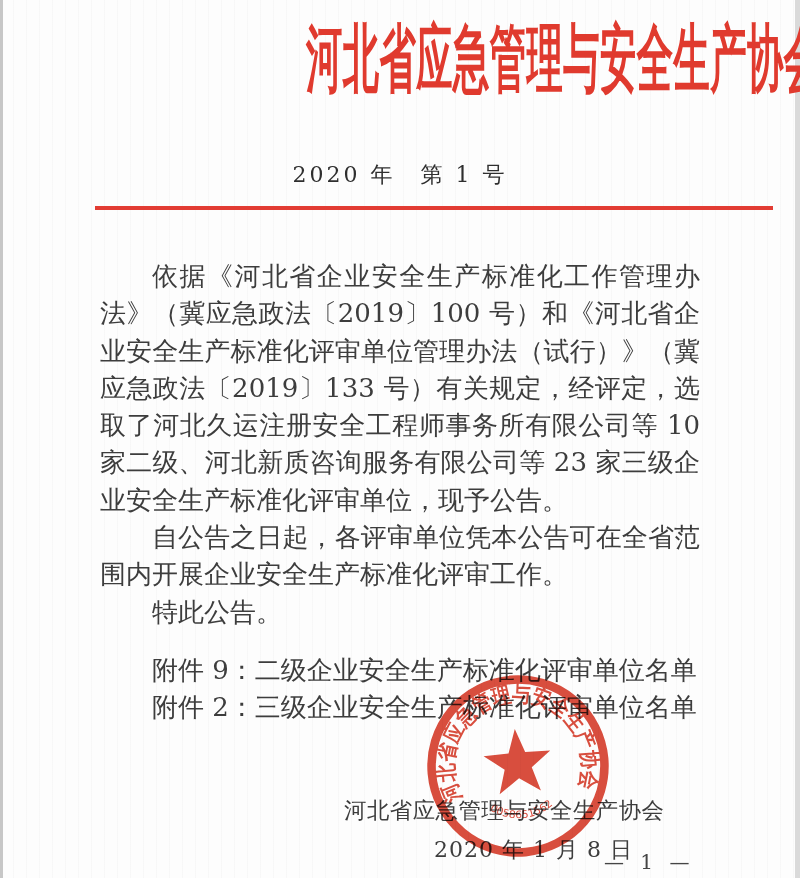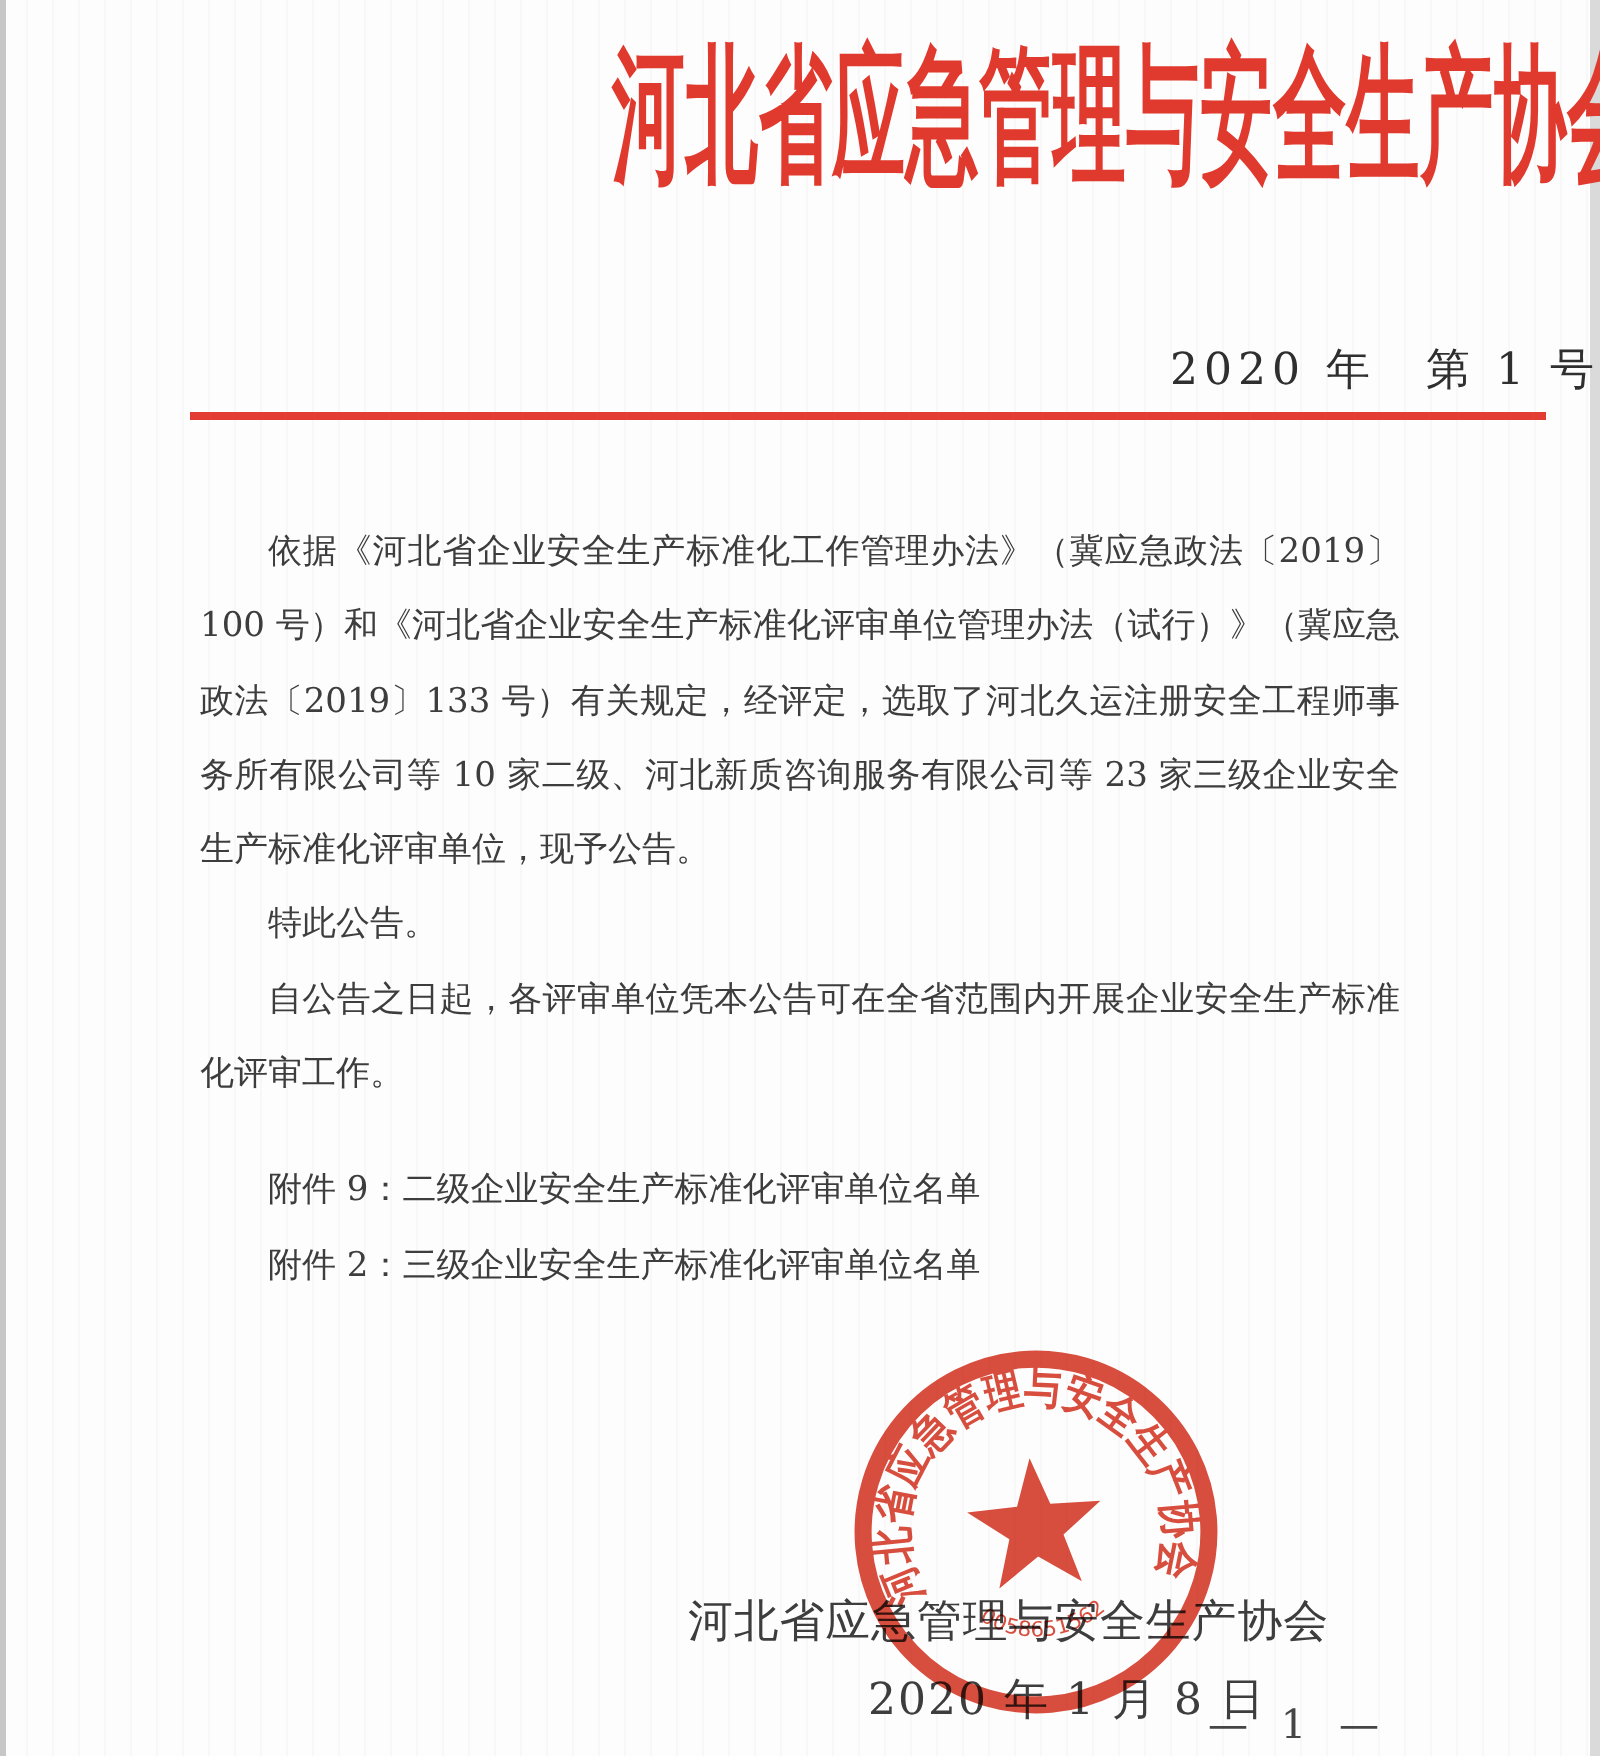"2020 年 第 1 号" .issue-no { text-align: right -> center; top: 170px -> 160px }
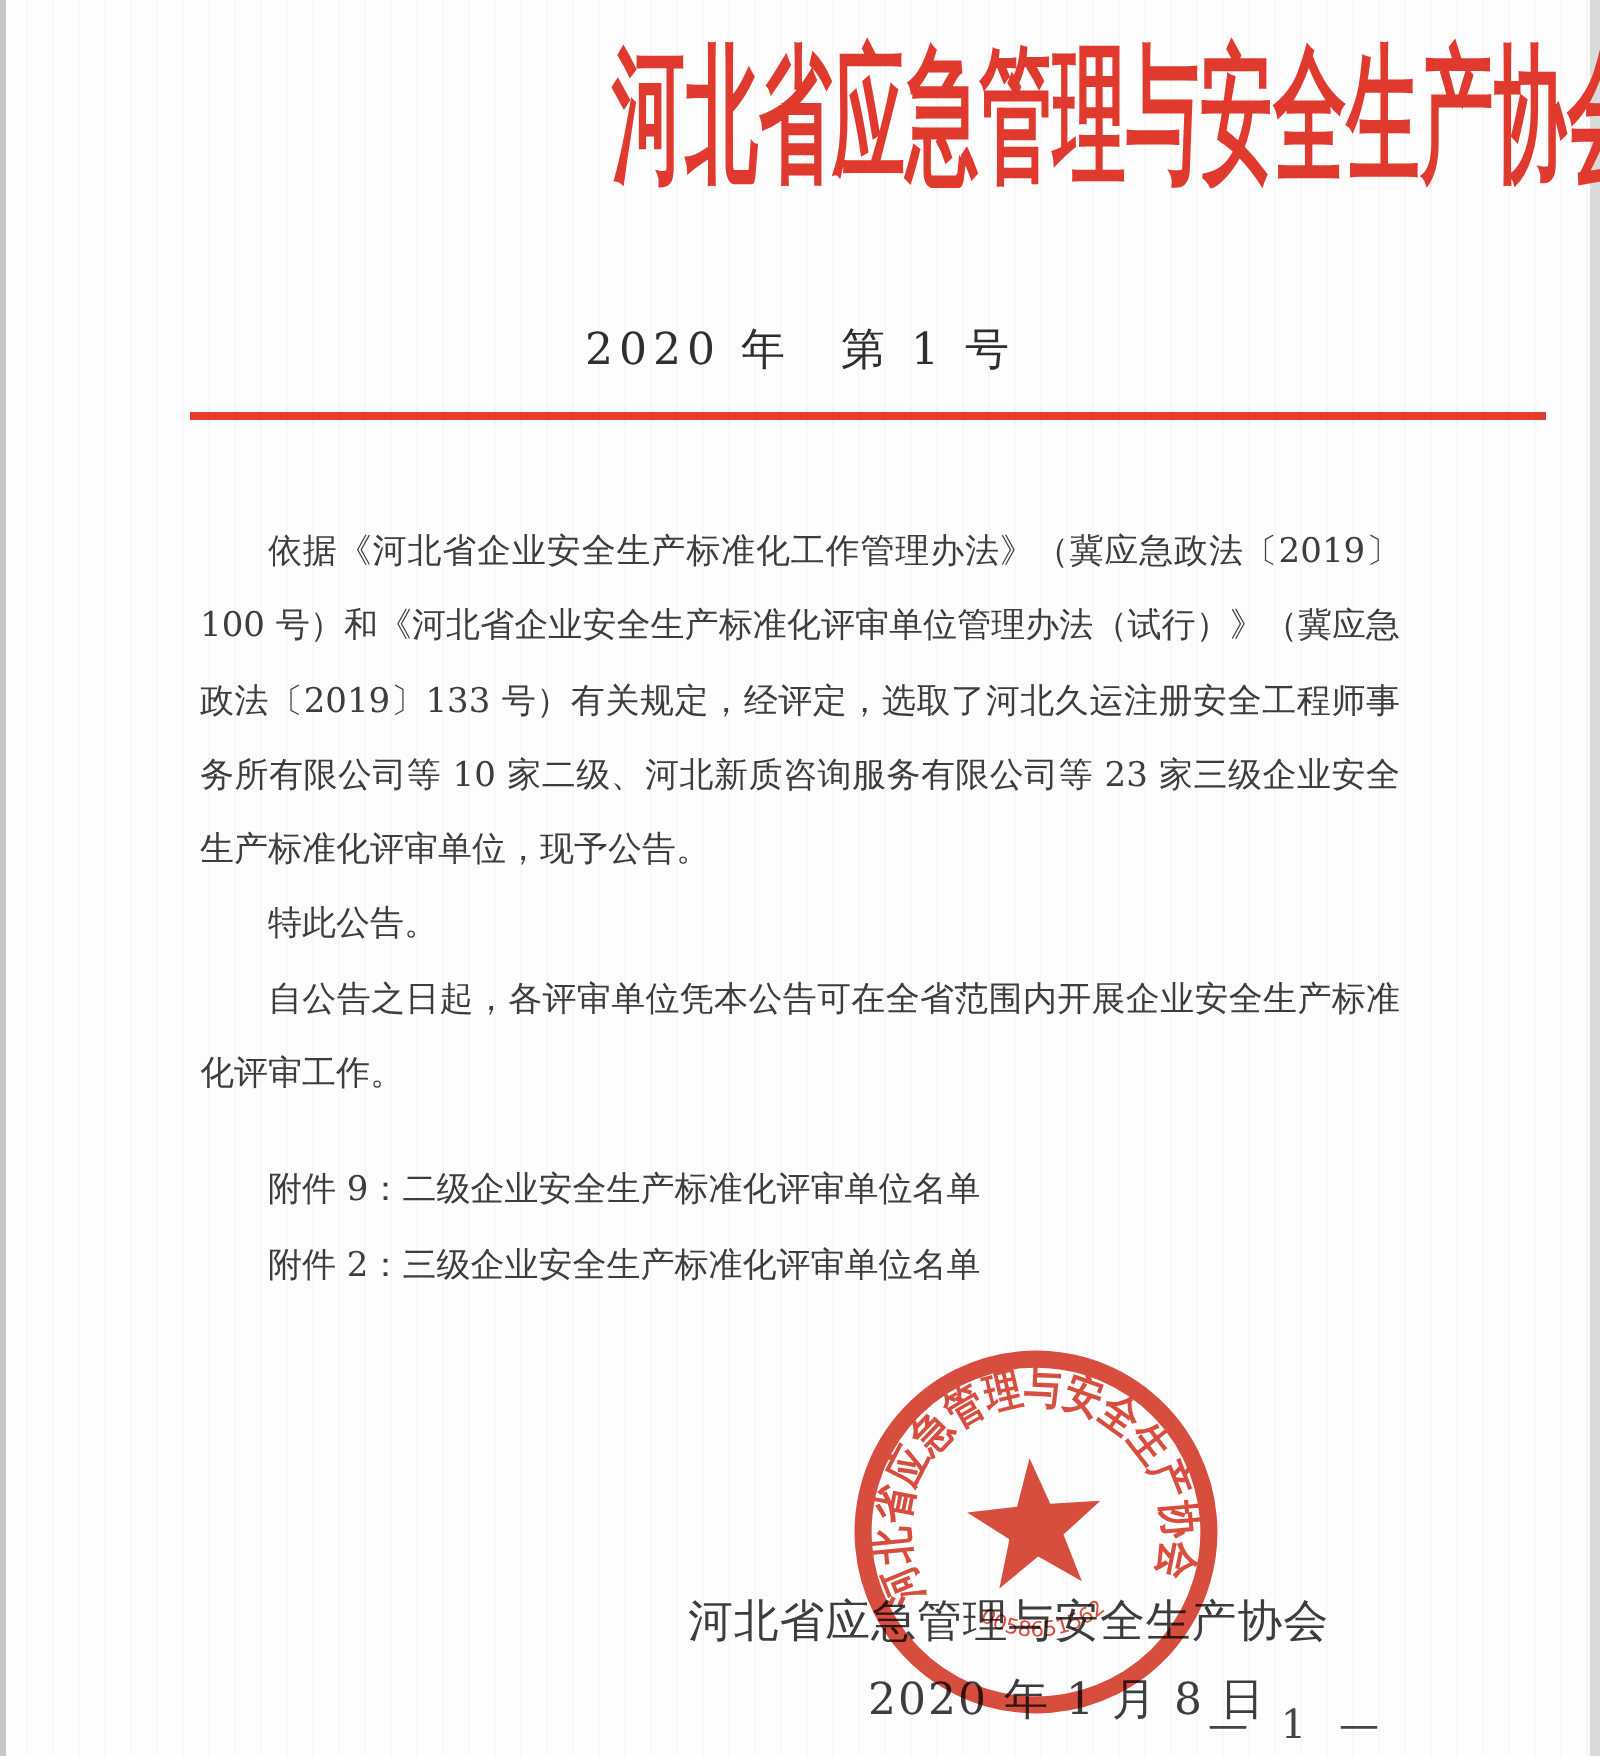"依据《河北省企业安全生产标准化工作管理办法》（冀应急政法〔2019〕100" .body-text { font-size: 17px -> 26px }
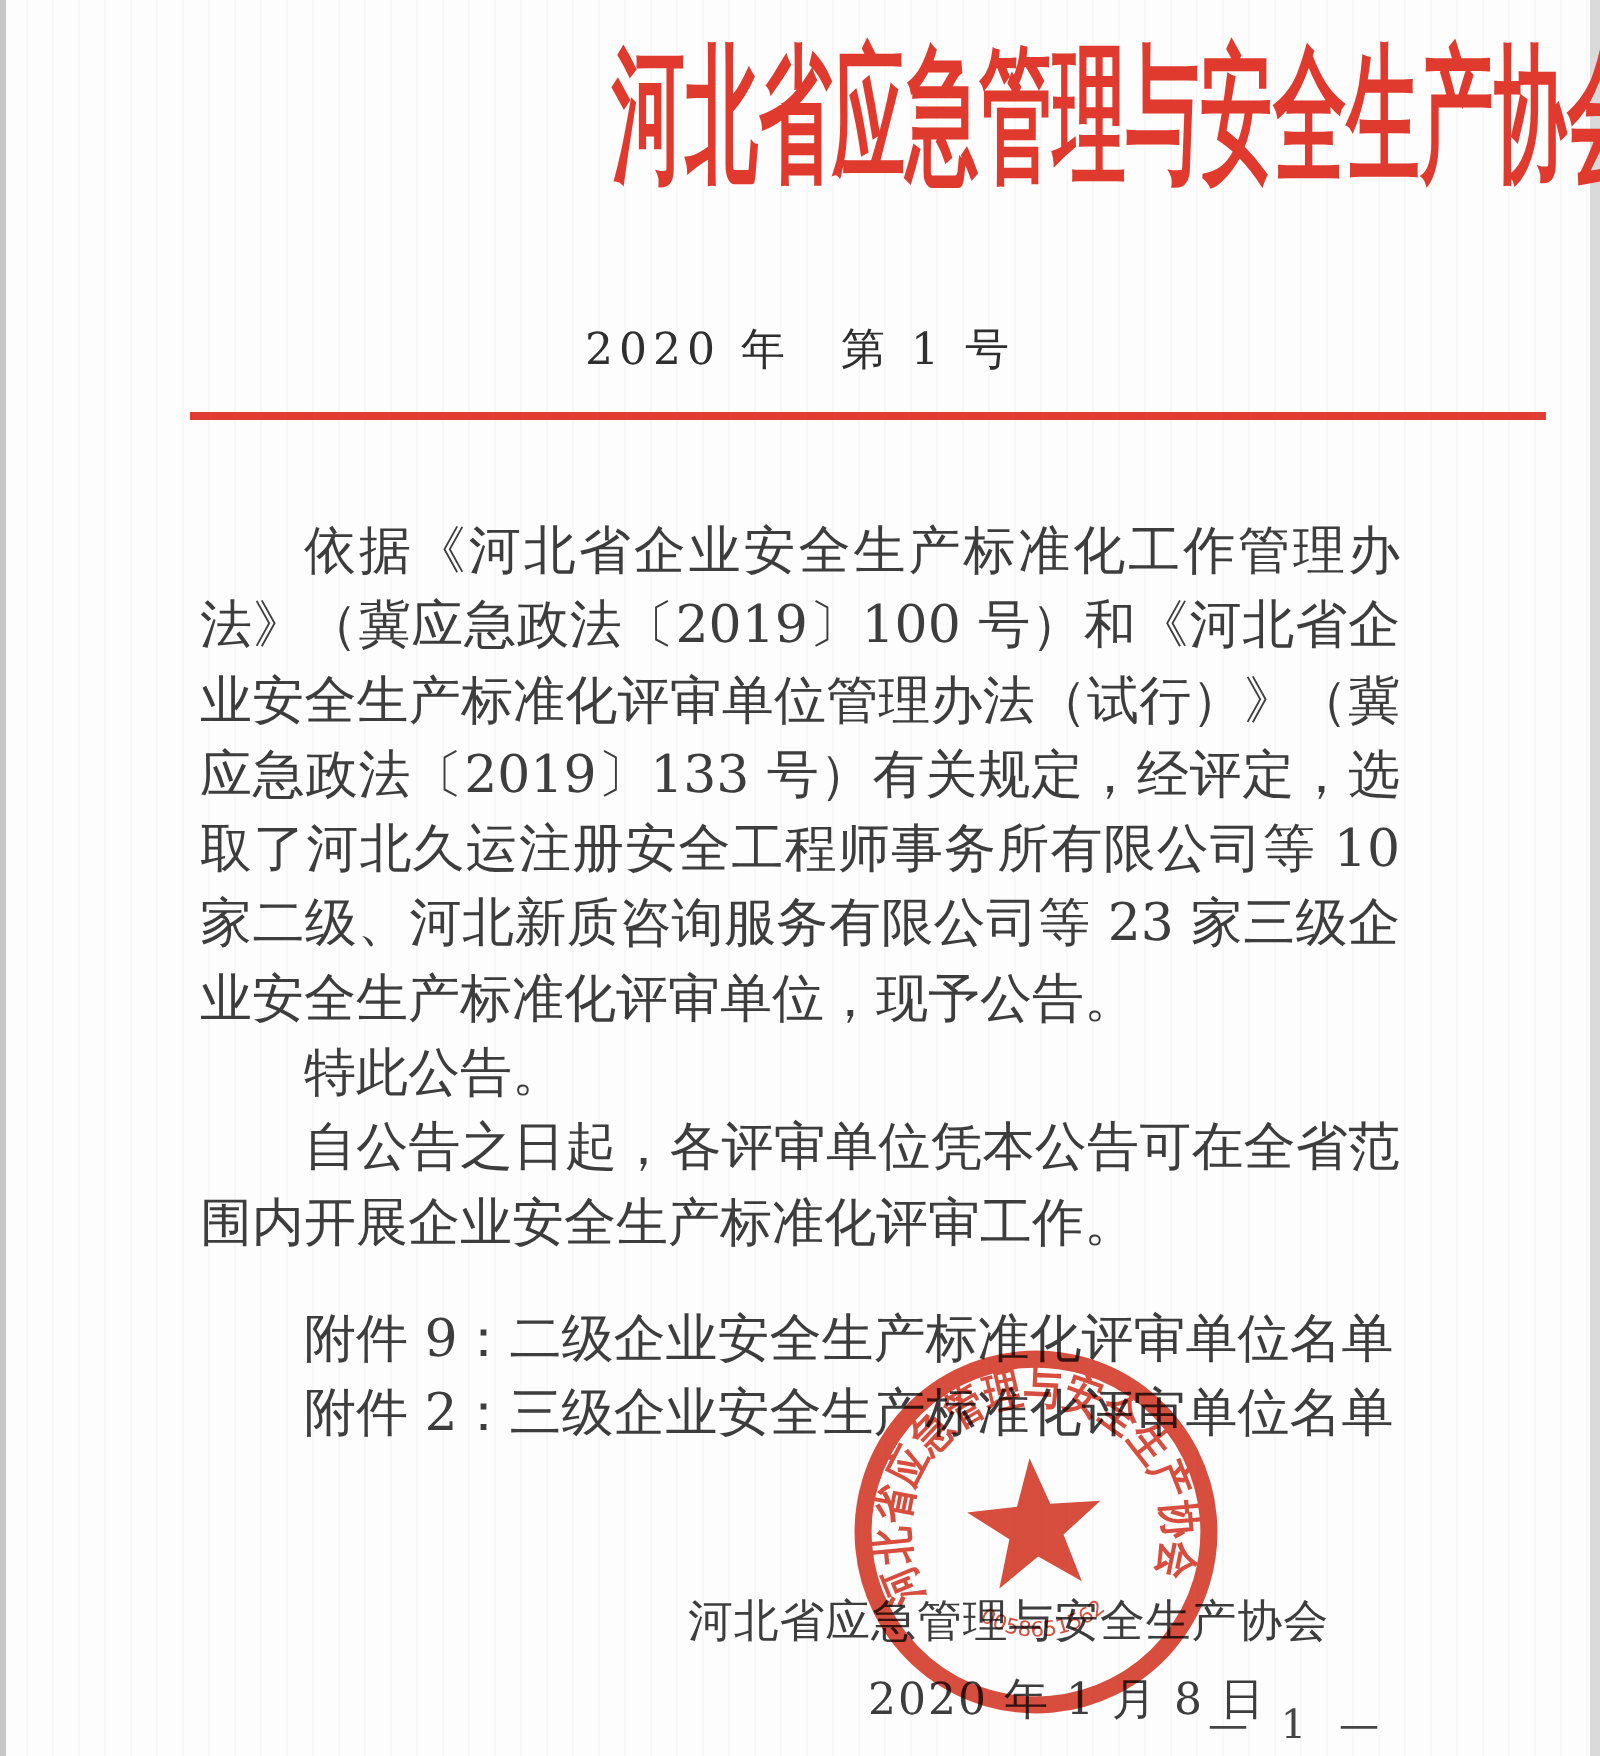"特此公告。" p { order: before "自公告之日起，各评审单位凭本公告可在全省范围内开展企业安全生产标准化评审工作。" -> after "自公告之日起，各评审单位凭本公告可在全省范围内开展企业安全生产标准化评审工作。" }
